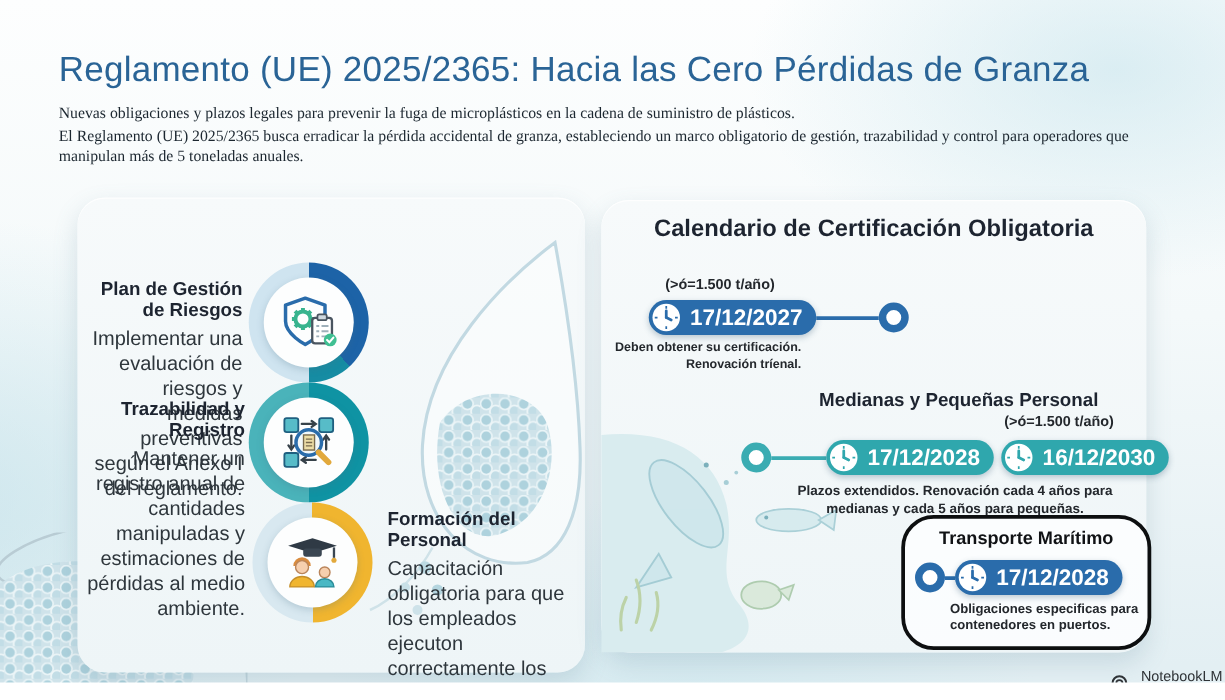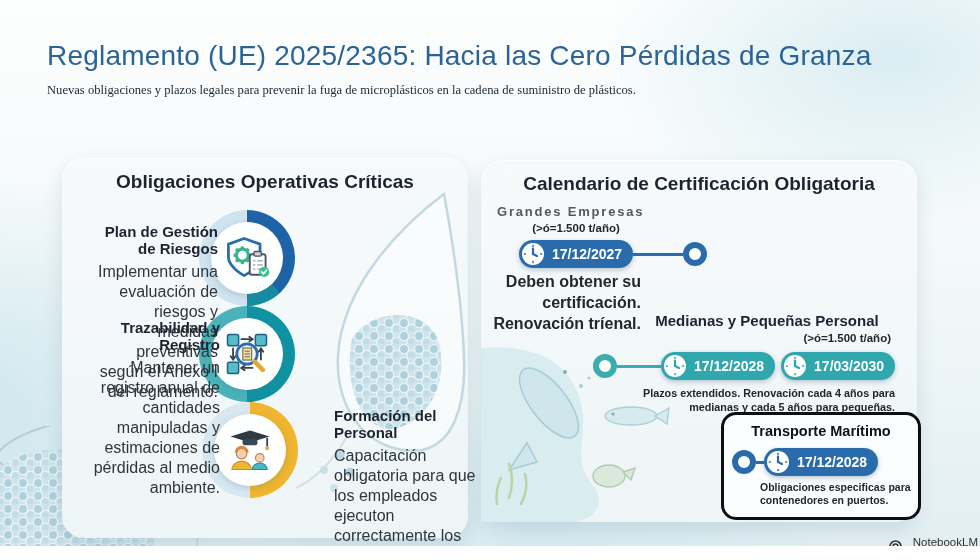"El Reglamento (UE) 2025/2365 busca" p { html: none -> <p>El Reglamento (UE) 2025/2365 busca erradicar la pérdida accidental de granza, estableciendo un marco obligatorio de gestión, trazabilidad y control para operadores que manipulan más de 5 toneladas anuales.</p> }
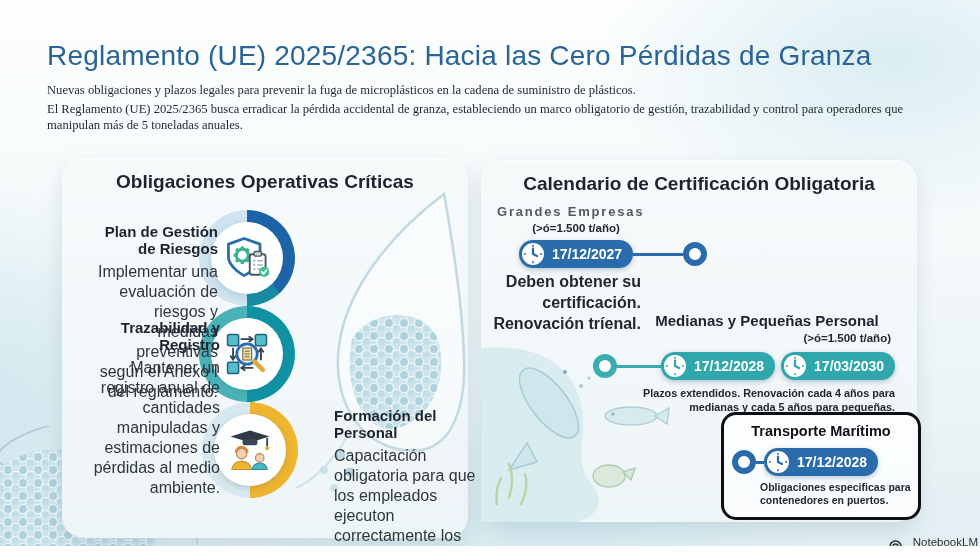"Obligaciones Operativas Críticas" div.card-title { html: <div>Obligaciones Operativas Críticas</div> -> none }
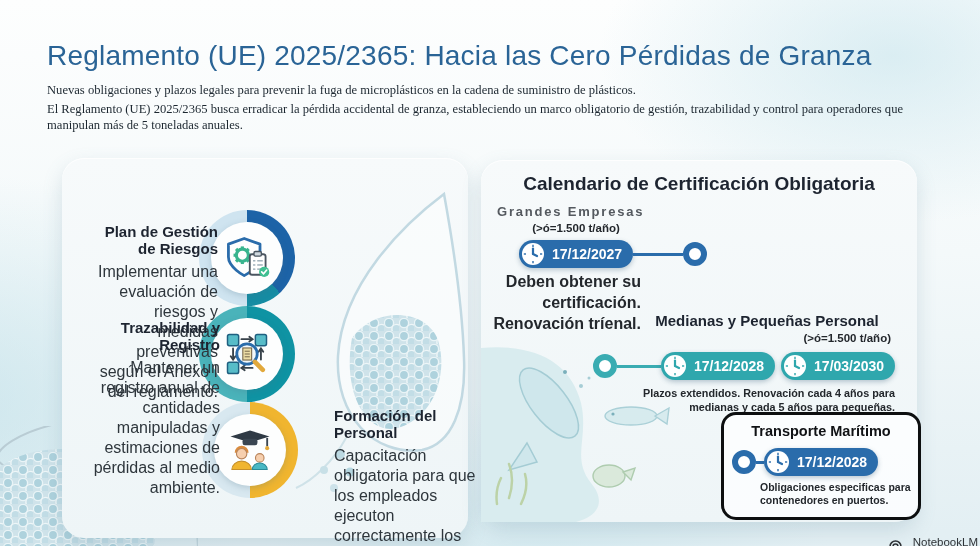"Grandes Empresas" div.group-label { html: <div>Grandes Empresas</div> -> none }
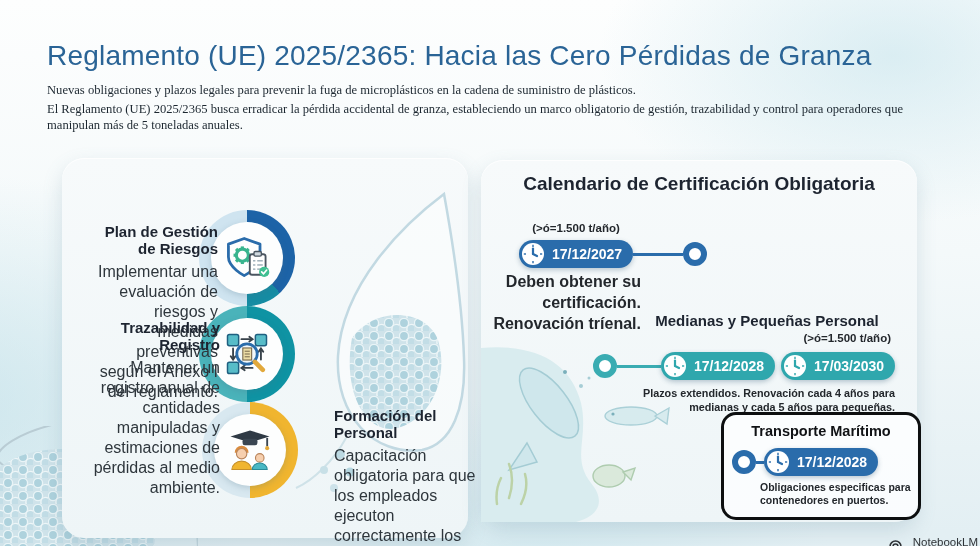"Plan de Gestión de Riesgos" .ob-item { margin-left: 24px -> none }
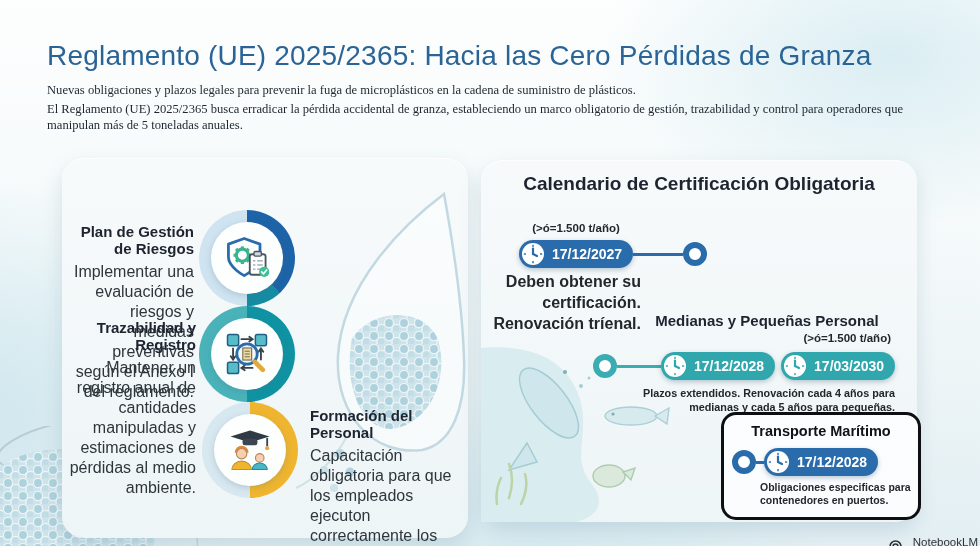"17/12/2027" .pill { font-size: 14px -> 18px }
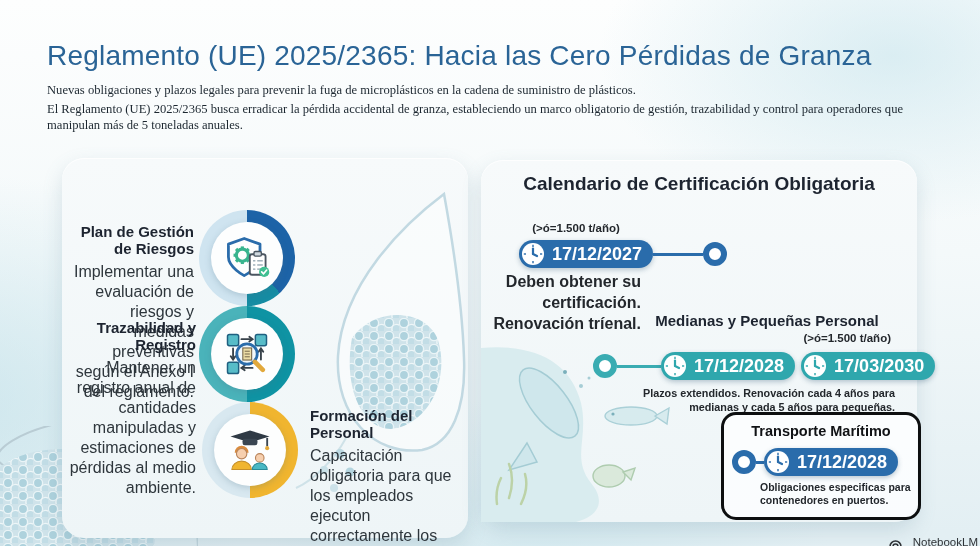"Deben obtener su certificación." .g1-note { font-size: 16px -> 10px }
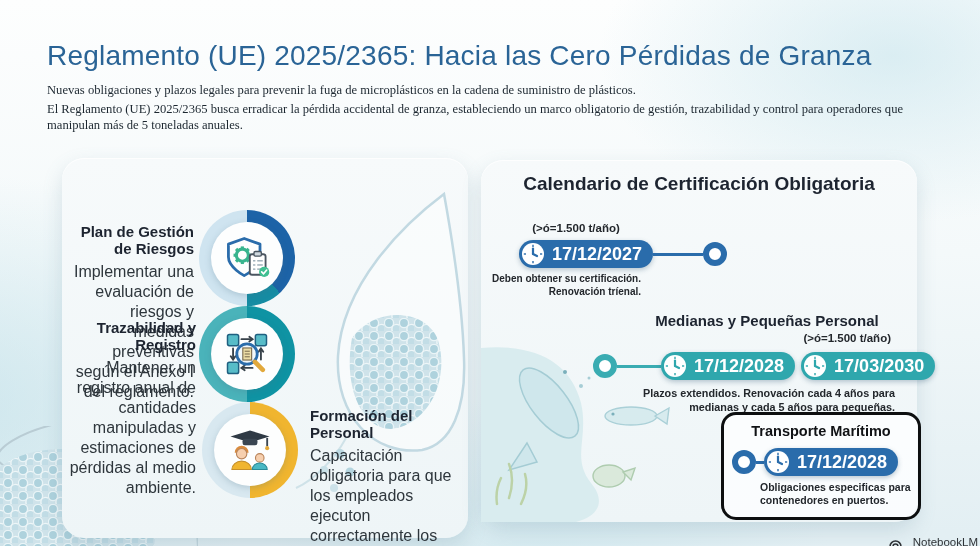"17/03/2030" span { text: 17/03/2030 -> 16/12/2030 }
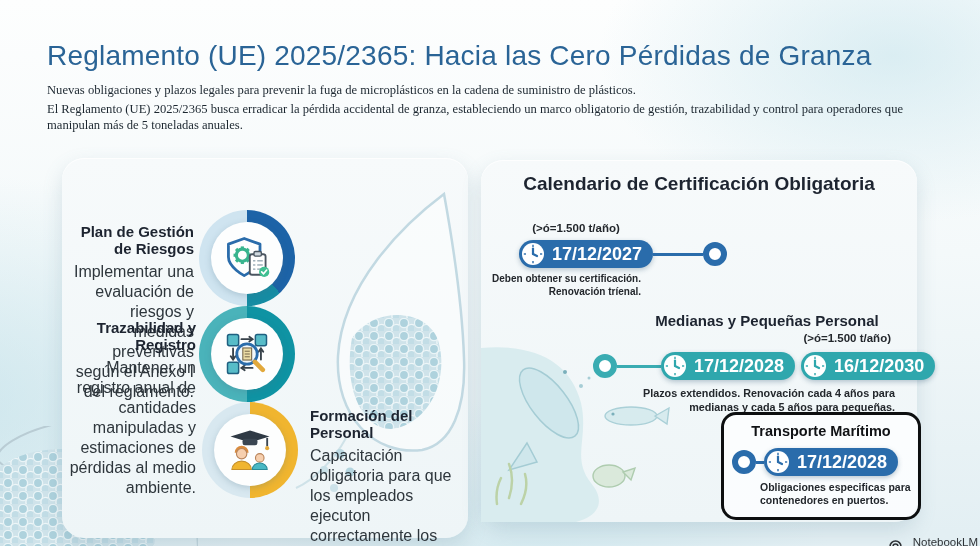"Plazos extendidos. Renovación cada 4" .g2-note { text-align: right -> center }
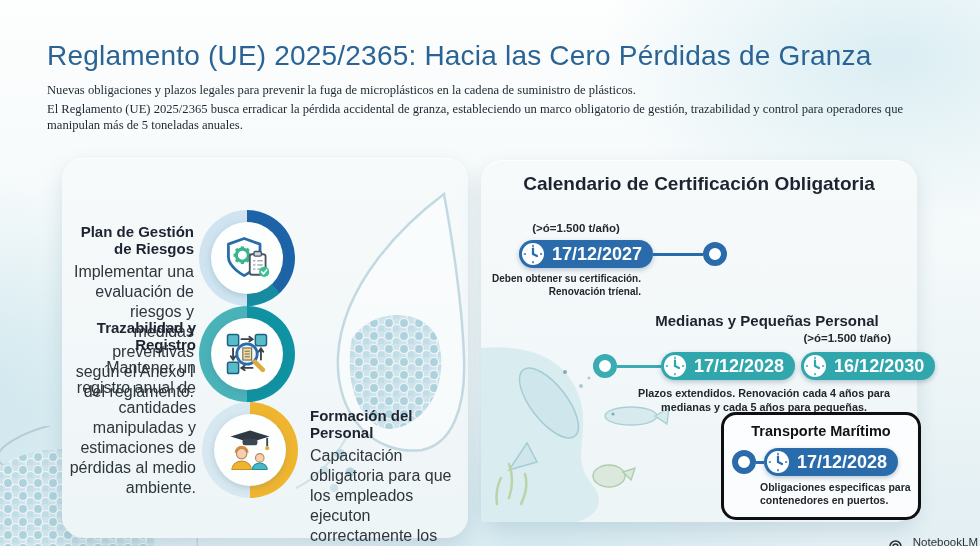"Transporte Marítimo" .transport-box { border-radius: 15px -> 26px }
